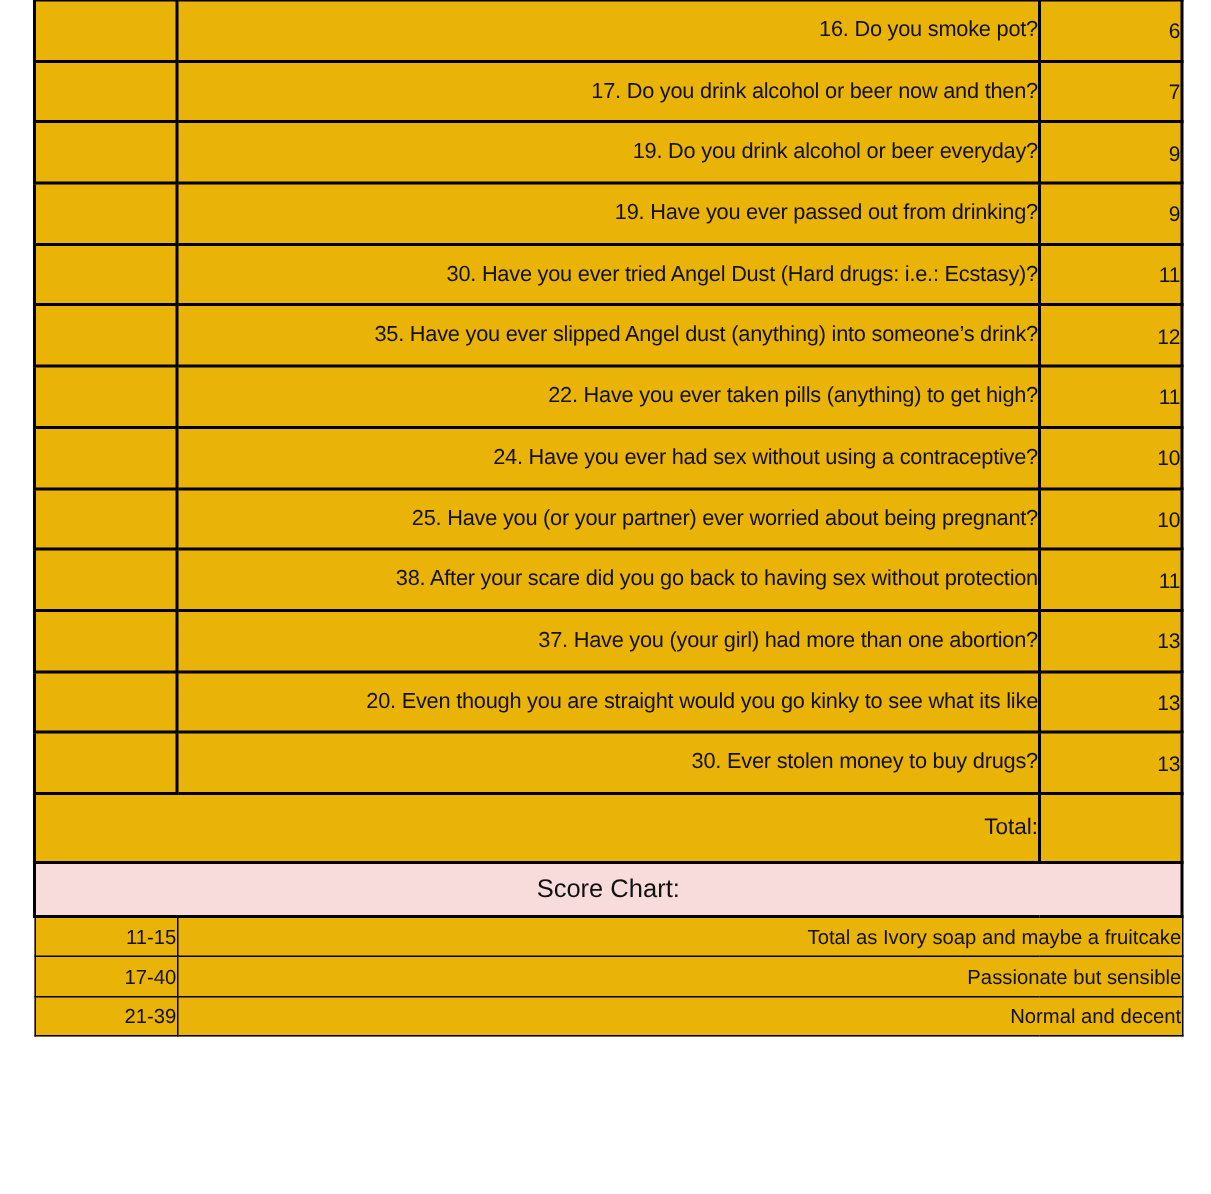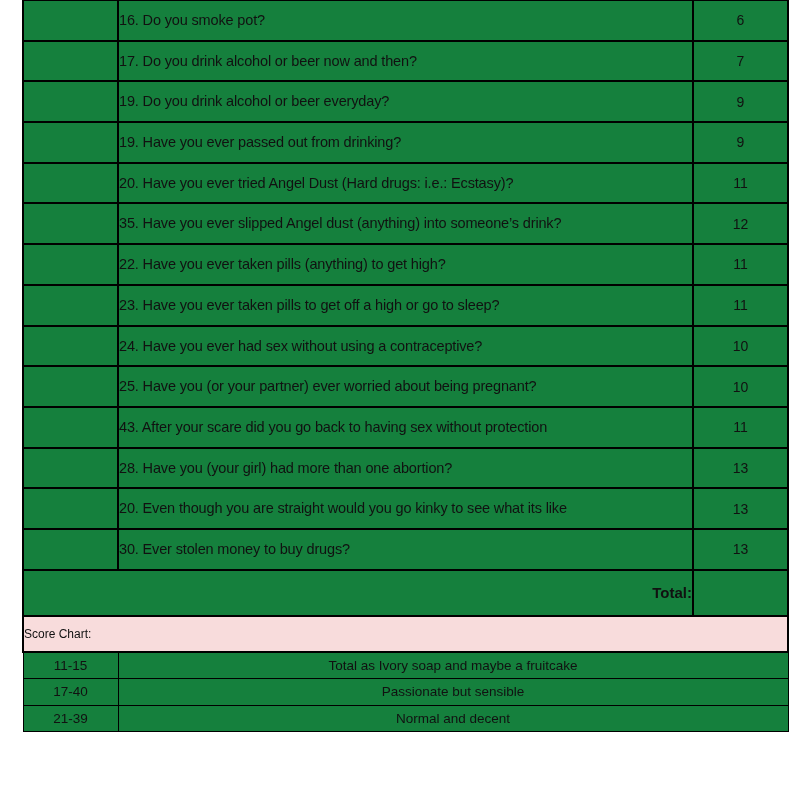"16. Do you smoke pot?" table.quiz td { background: #15803d -> #eab308; text-align: none -> right }
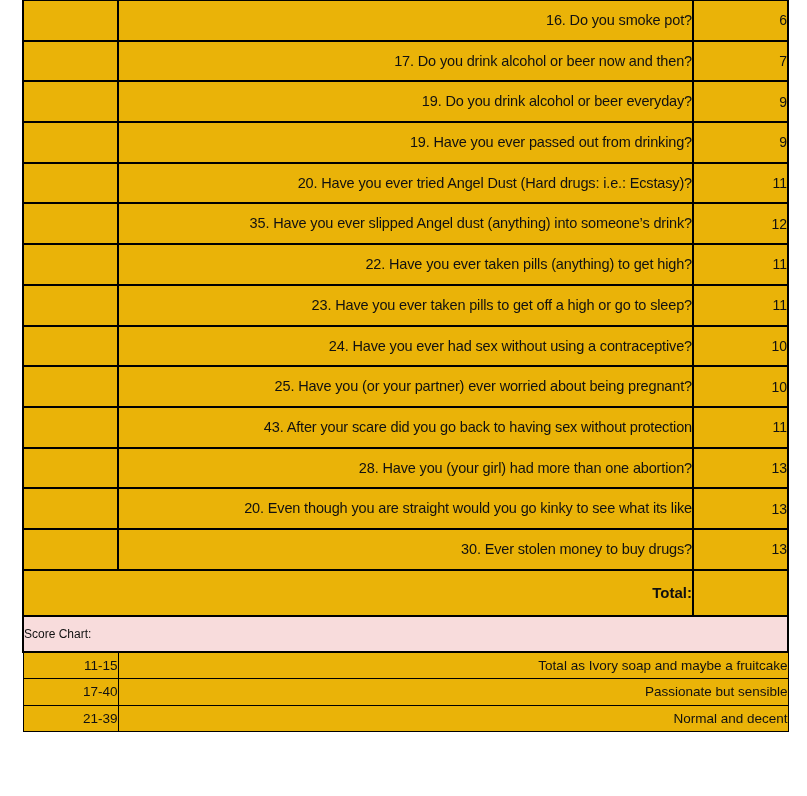"20. Have you ever tried" td.cell-question { text: 20 -> 30 }
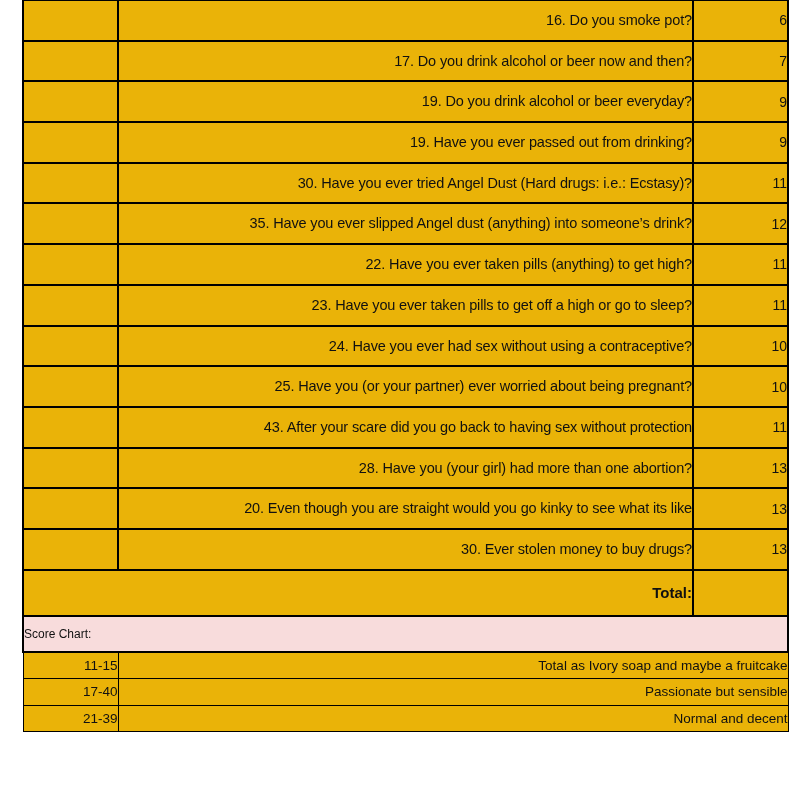"23. Have you ever taken" tr.q-row { html: <tr> <td></td> <td>23. Have you ever taken pills to get off a high or go to sleep?</td> <td>11</td> </tr> -> none }
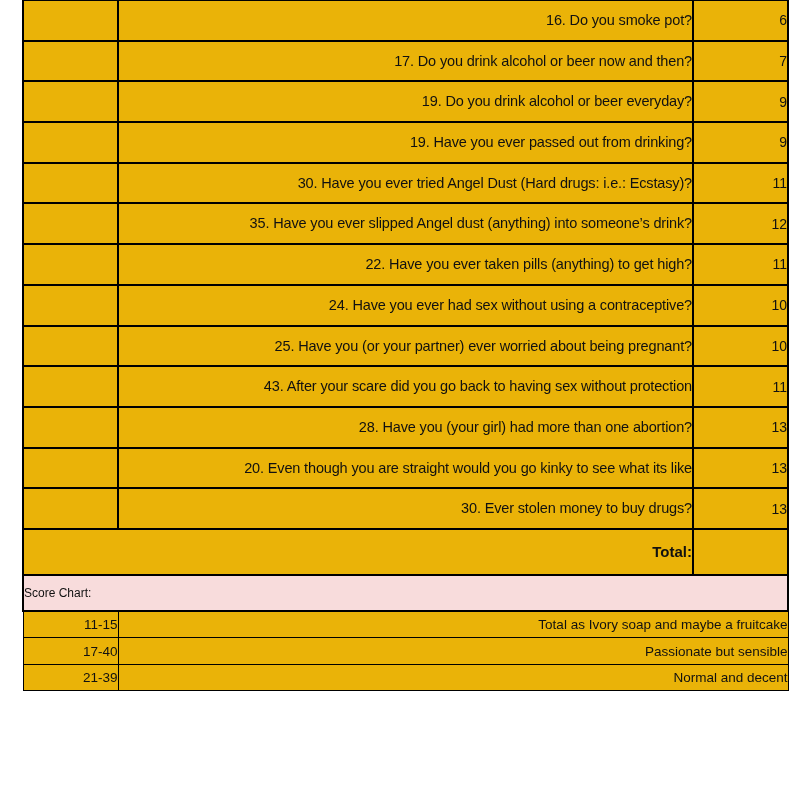"43. After your scare did" td.cell-question { text: 43 -> 38 }
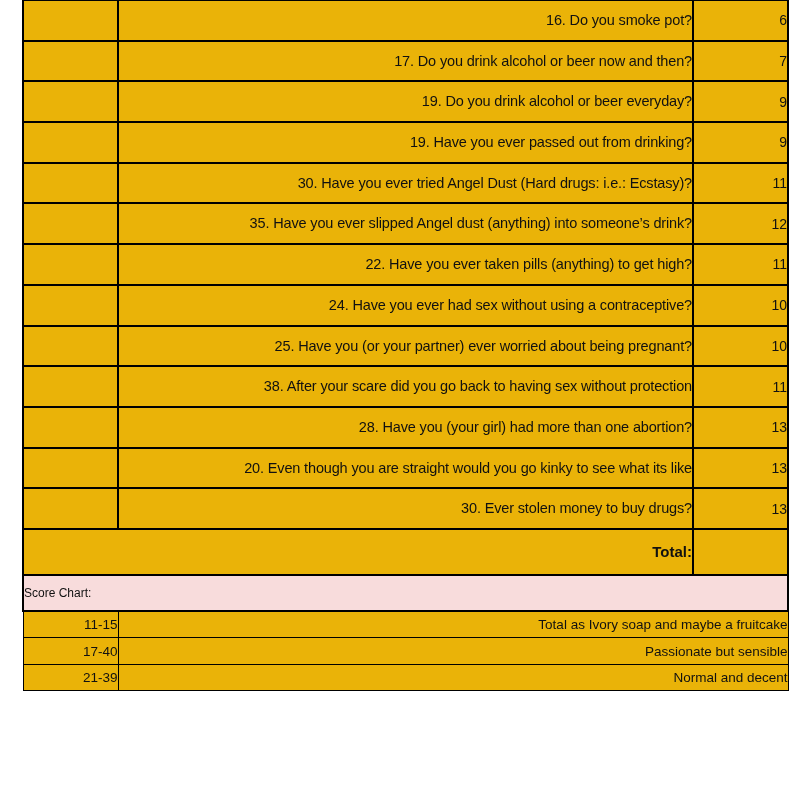"28. Have you (your girl)" td.cell-question { text: 28 -> 37 }
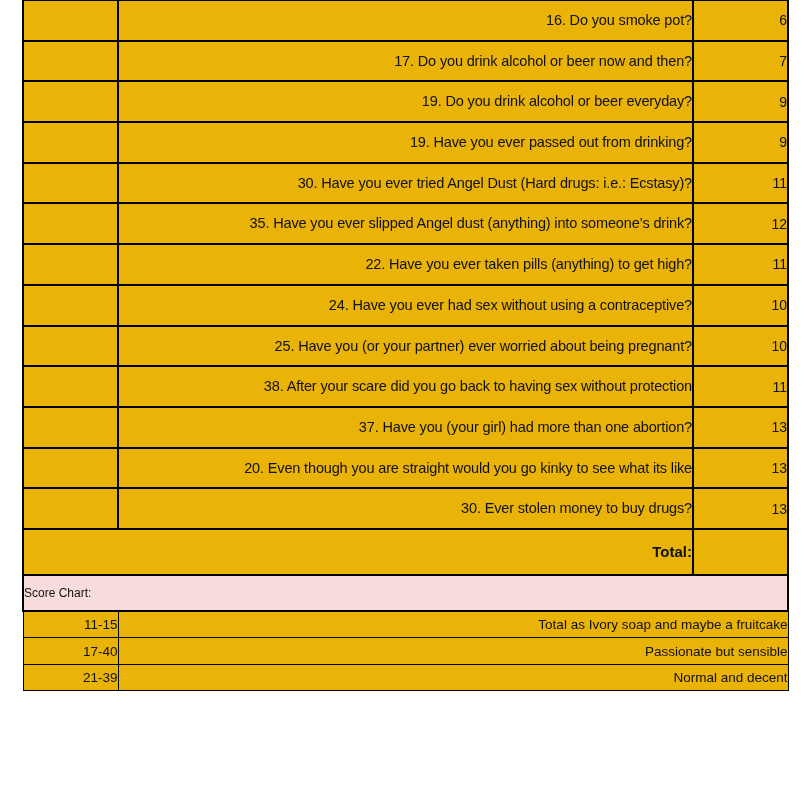"Total:" tr.total-row td { font-weight: bold -> none }
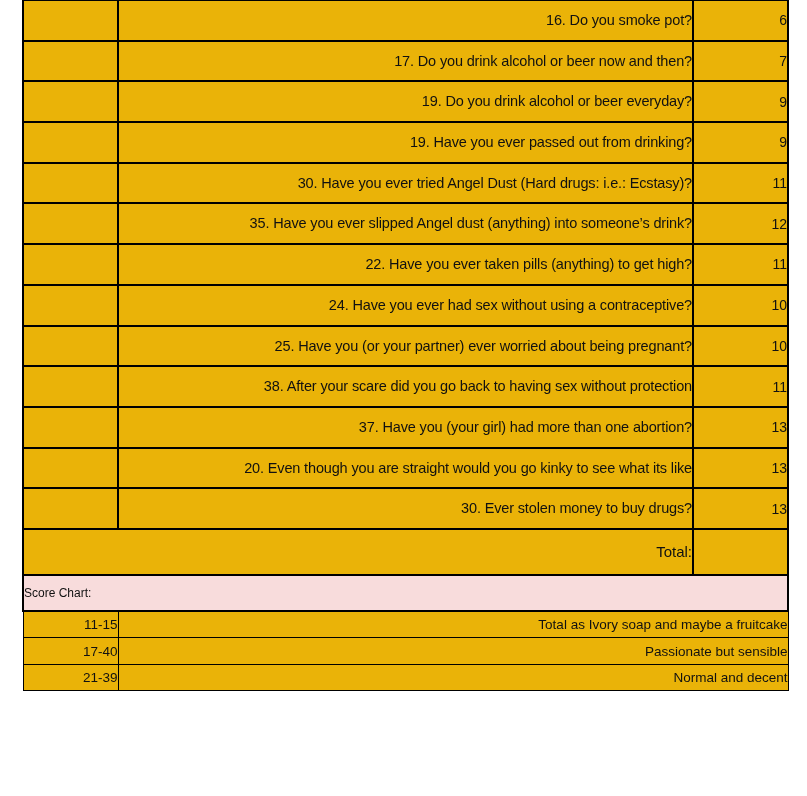"Score Chart:" tr.chart-head td { font-size: 12px -> 17px; text-align: left -> center }
